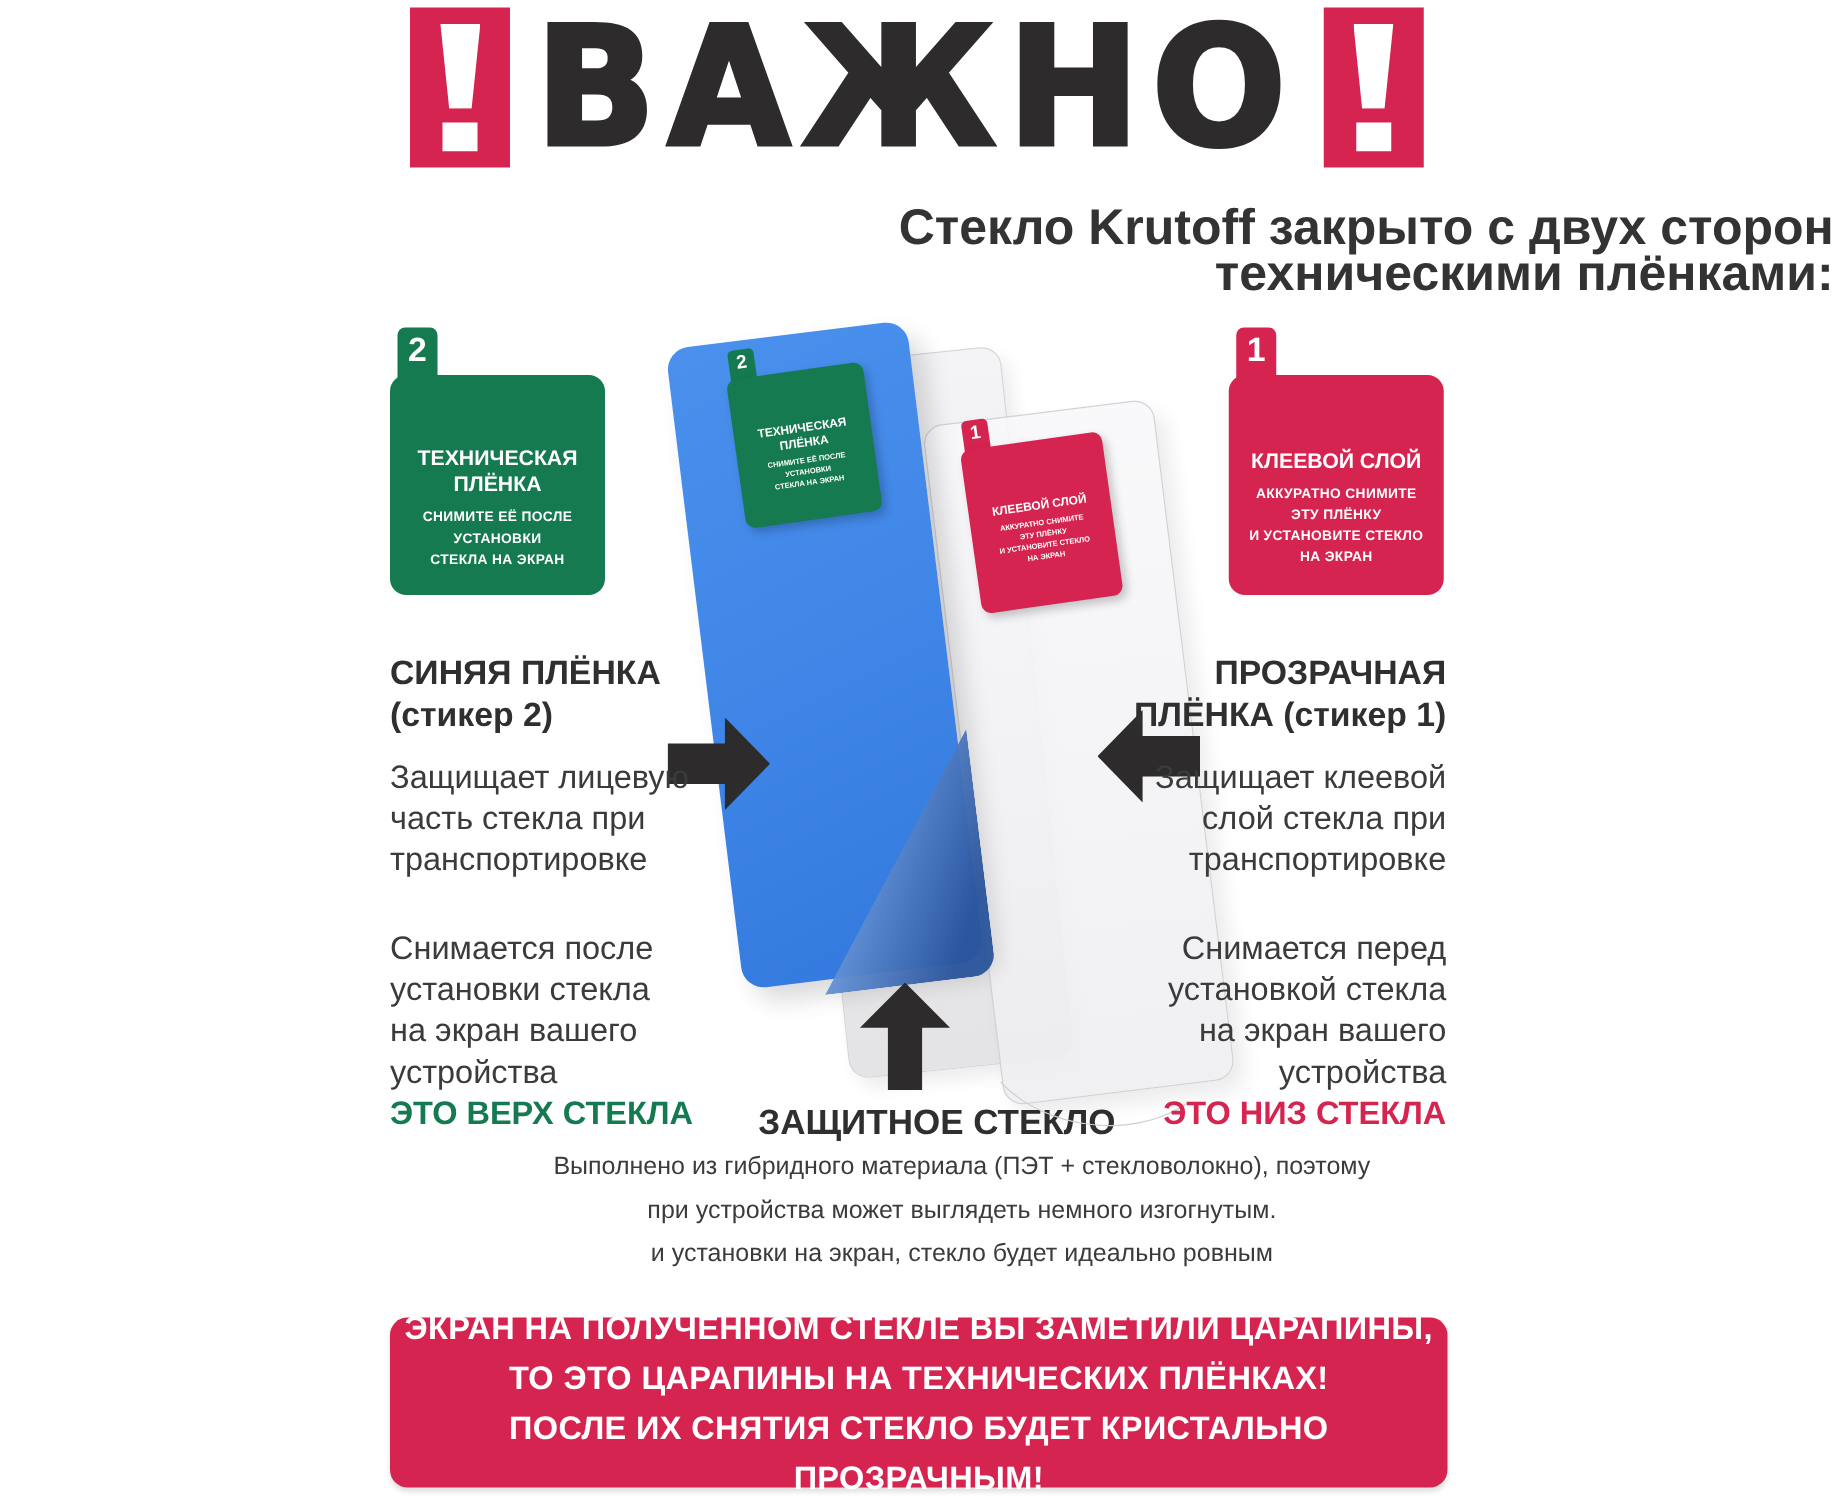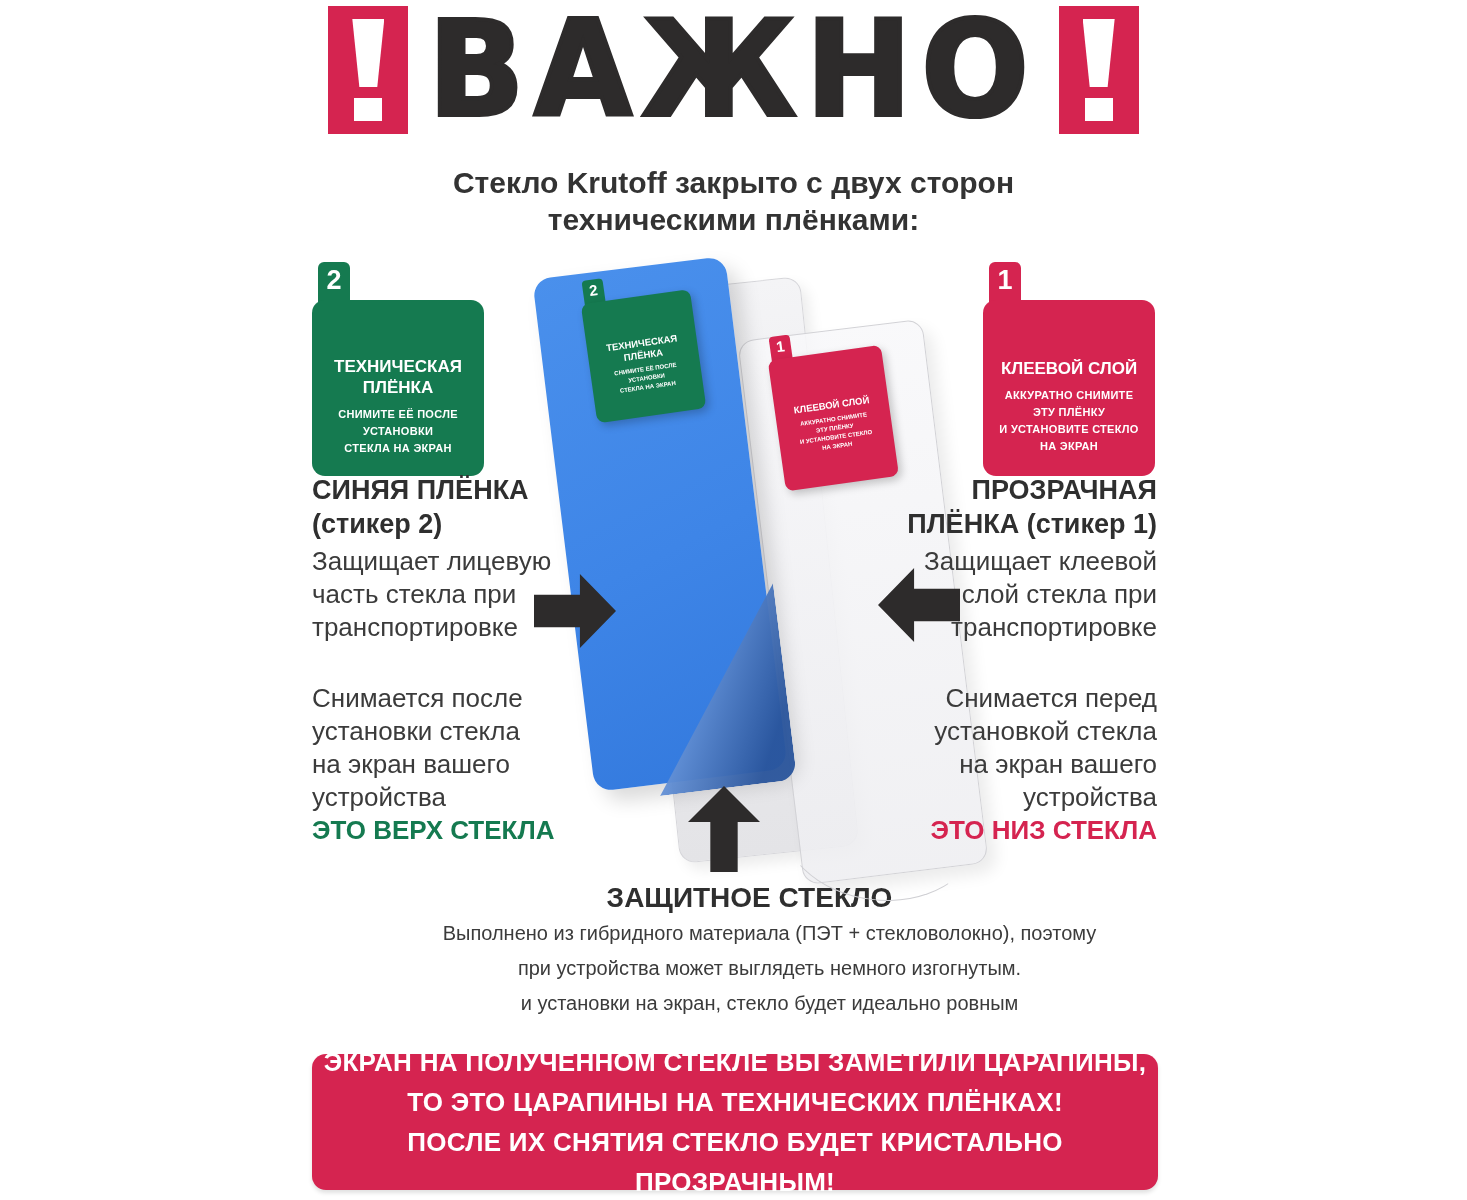"Стекло Krutoff закрыто с двух" .subtitle { font-size: 30px -> 40px; text-align: center -> right }
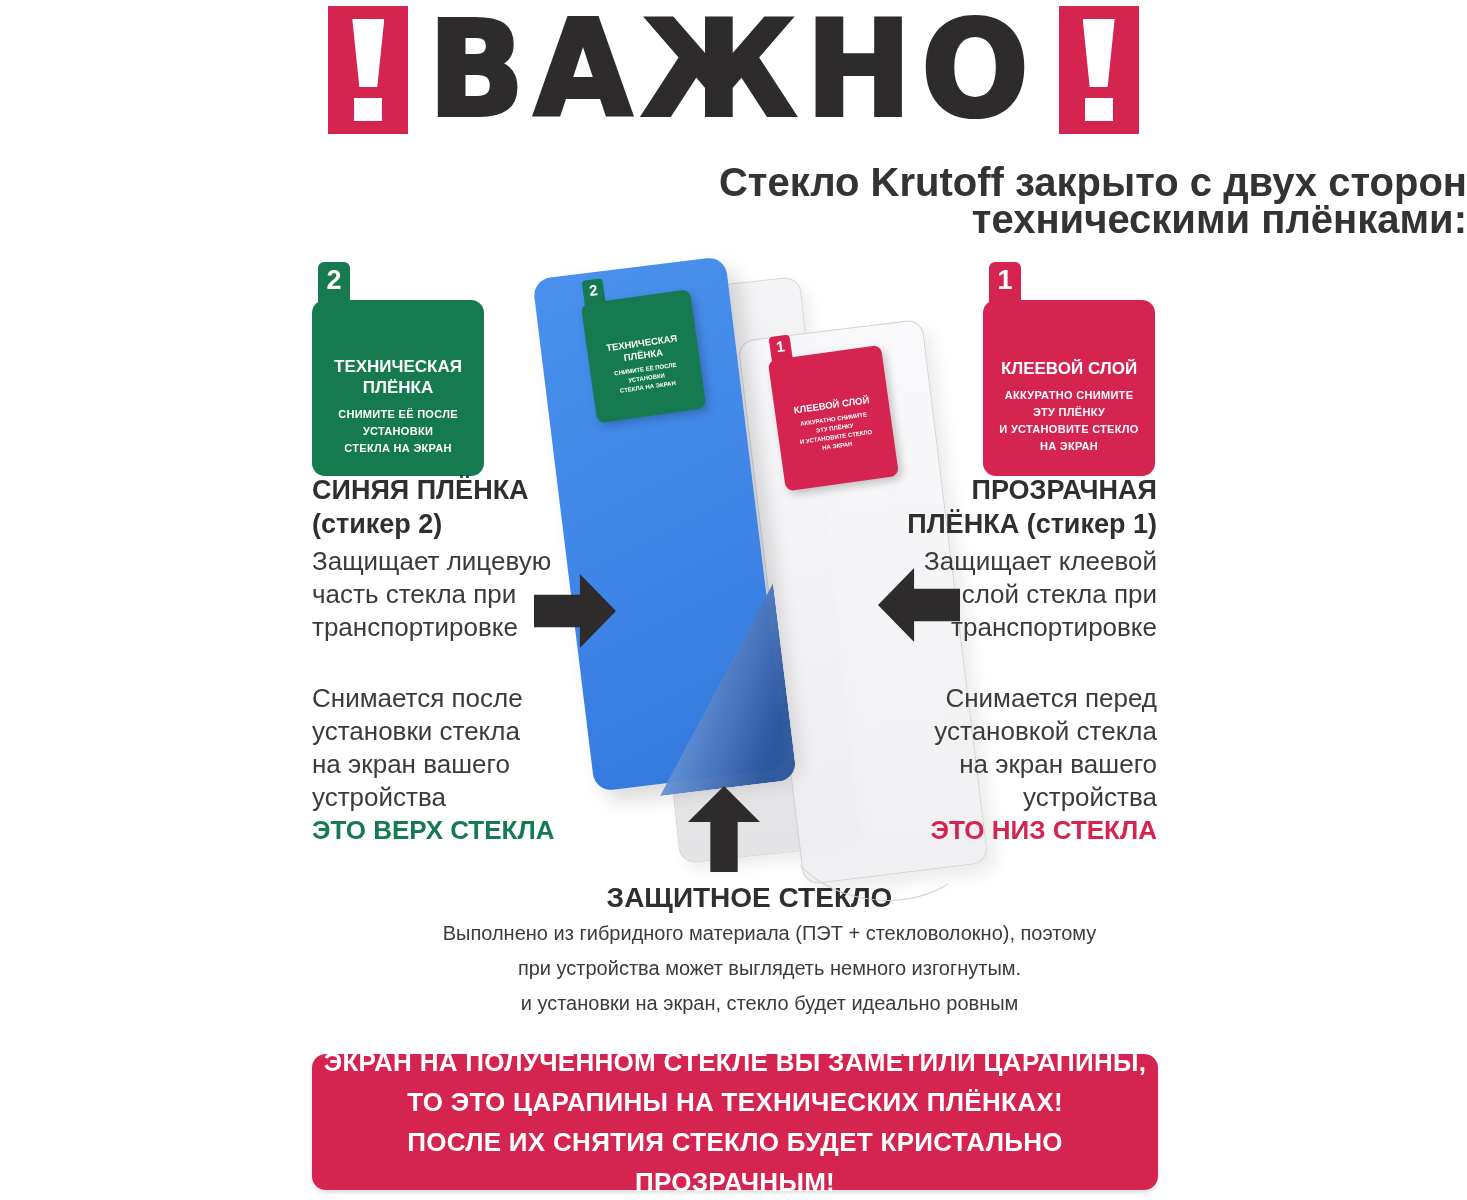"СИНЯЯ ПЛЁНКА" .side-text { top: 473px -> 521px }
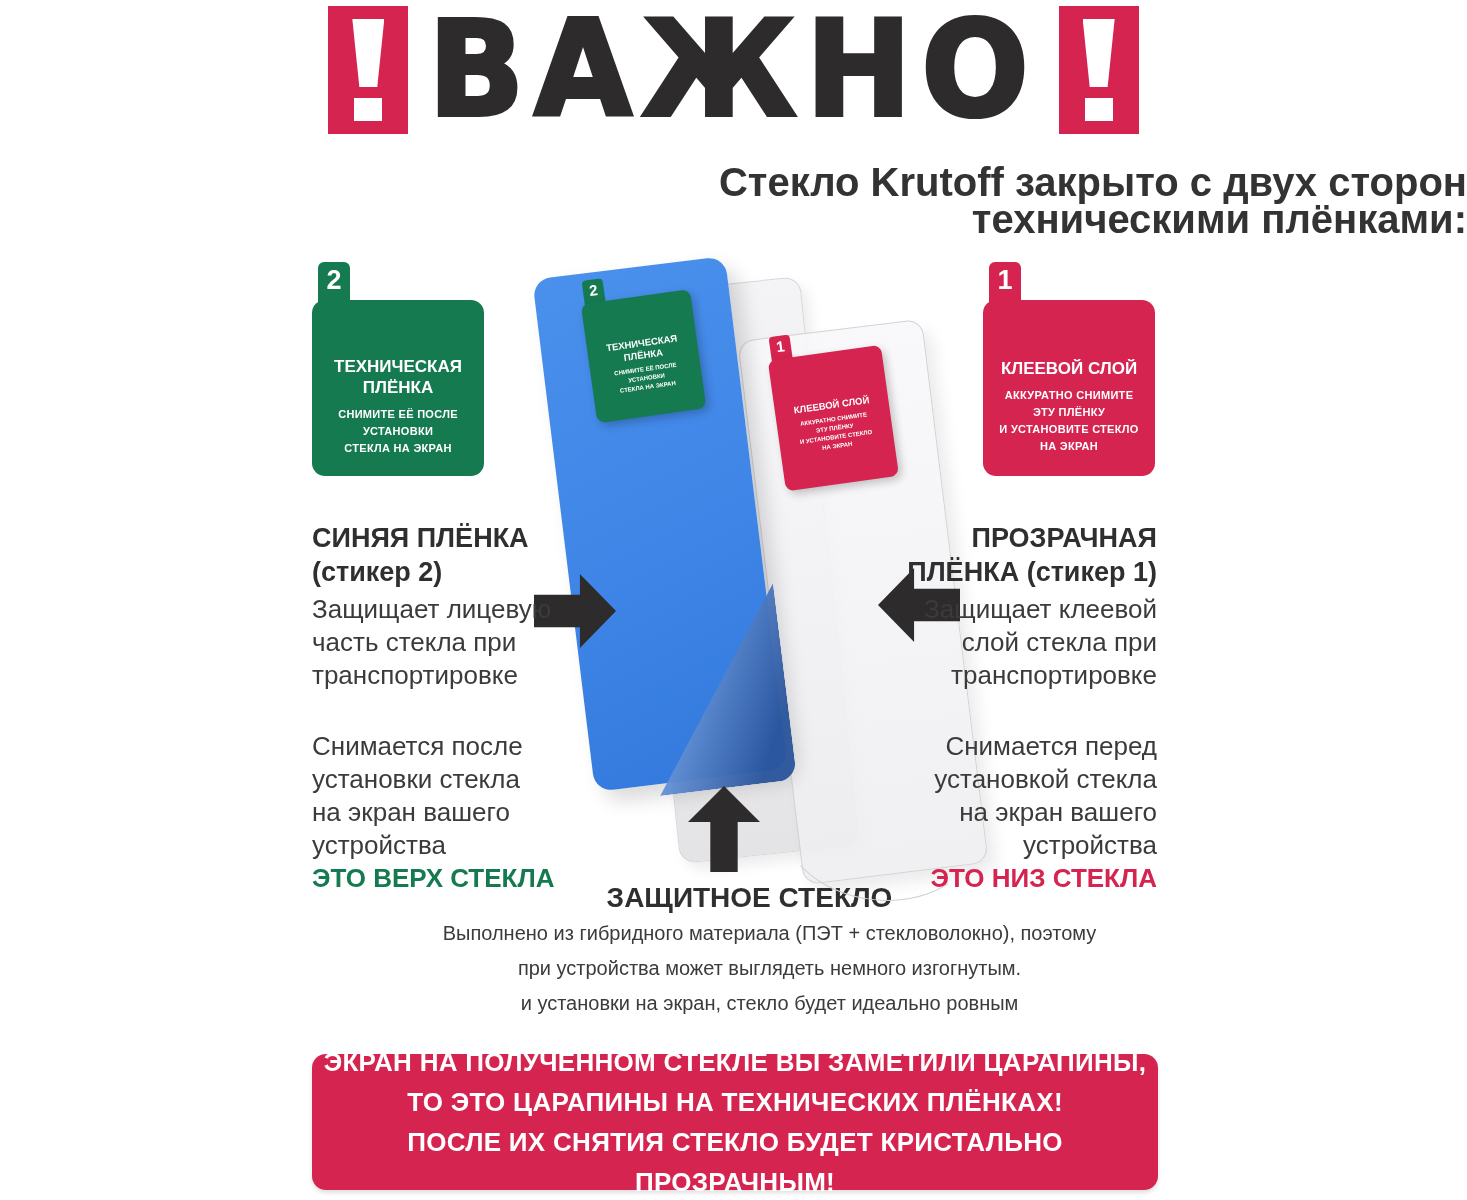"Защищает лицевую" .side-text .p1 { margin-top: 4px -> 16px }
